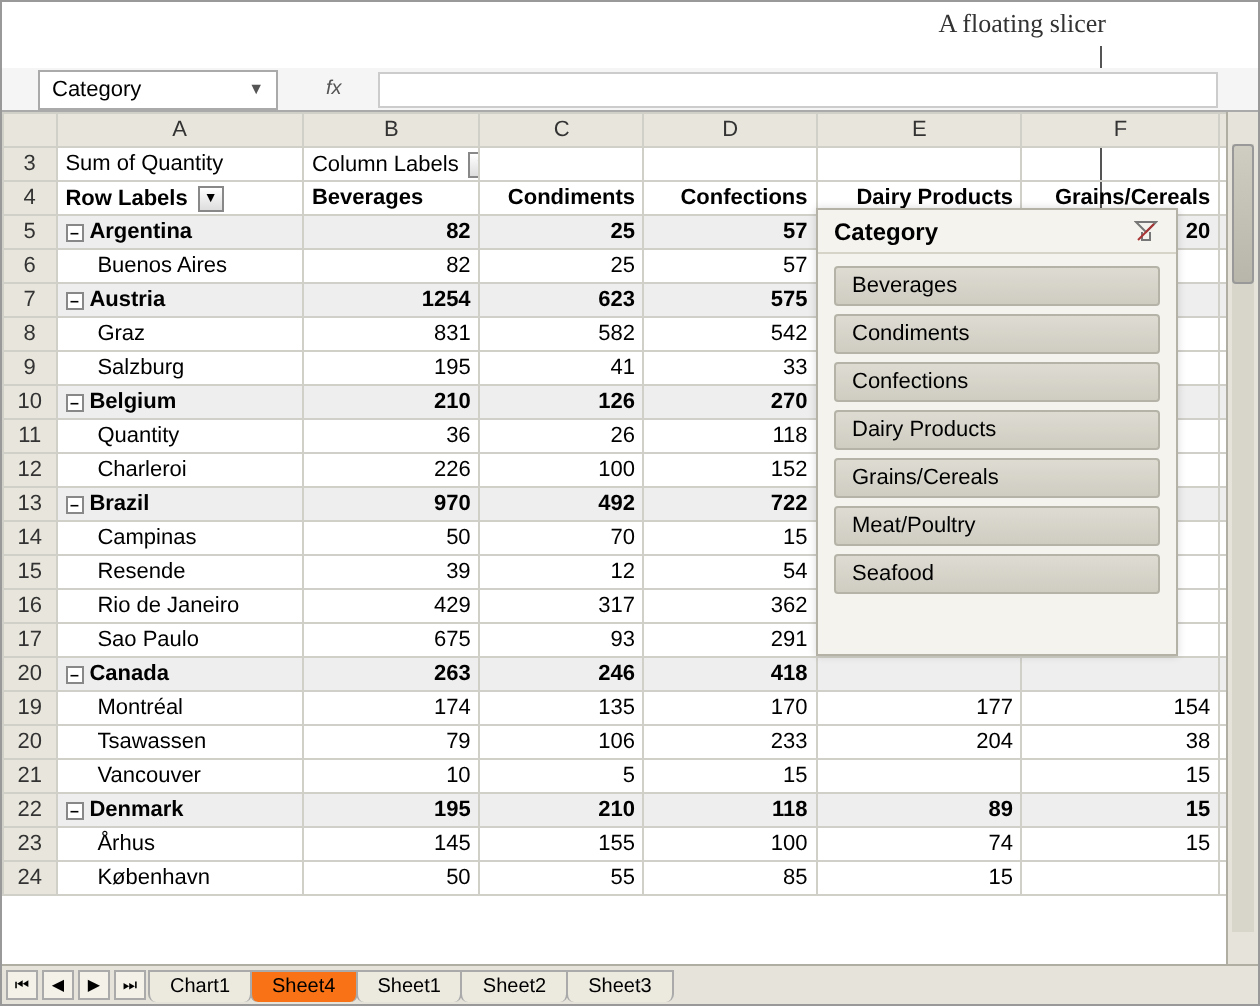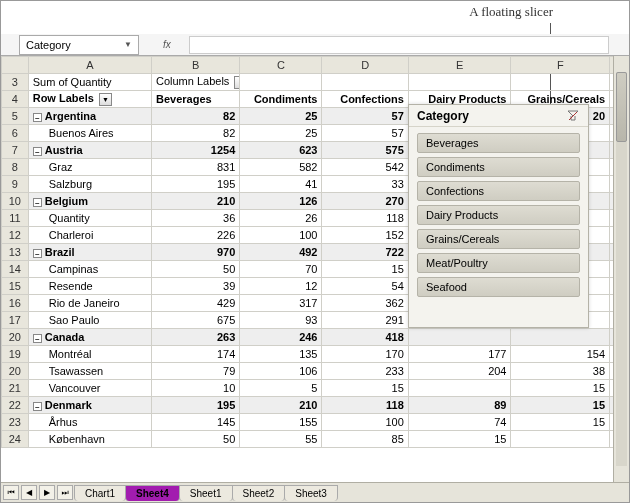"Sheet4" .tab.active { background: #a21caf -> #f97316; font-weight: bold -> normal }
